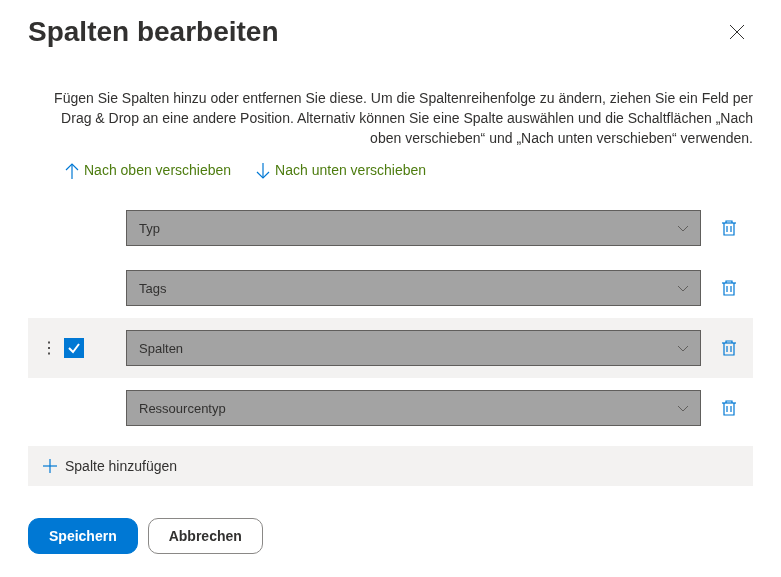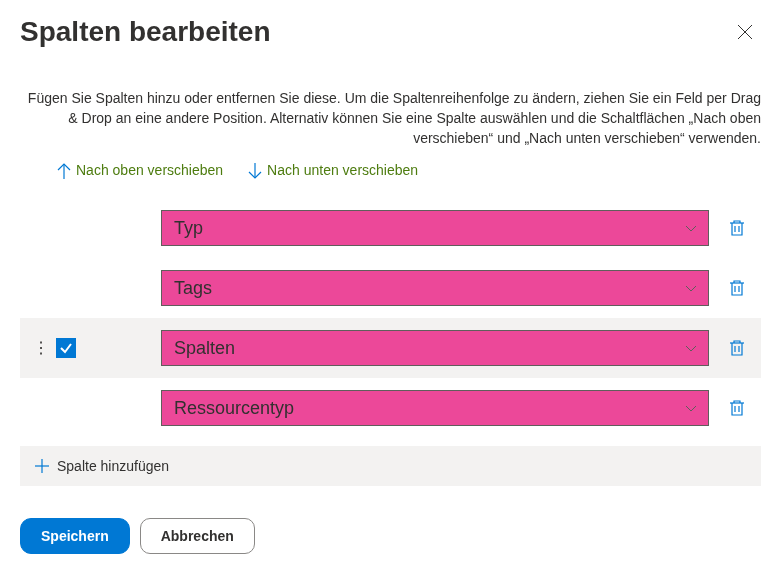"Spalten bearbeiten" .panel { padding: 16px 20px -> 16px 28px }
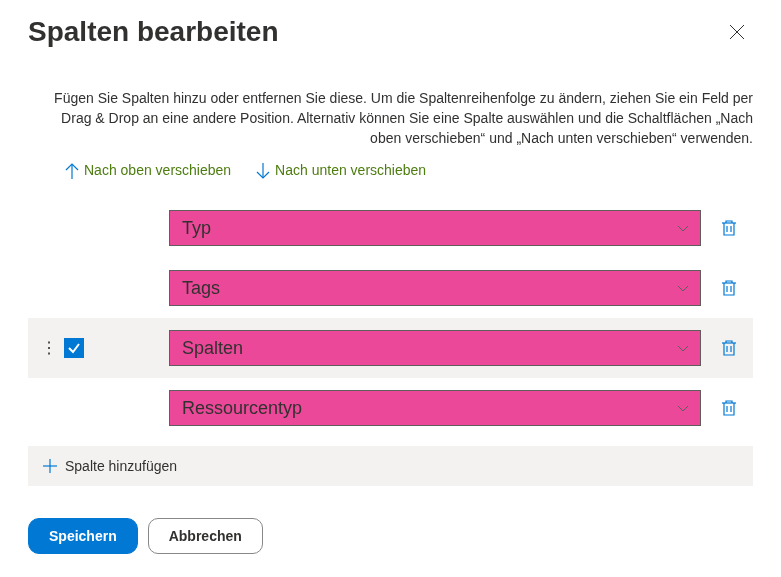"Typ" .dropdown { background: #ec4899 -> #a3a3a3; font-size: 18px -> 13px; margin-left: 43px -> none }
